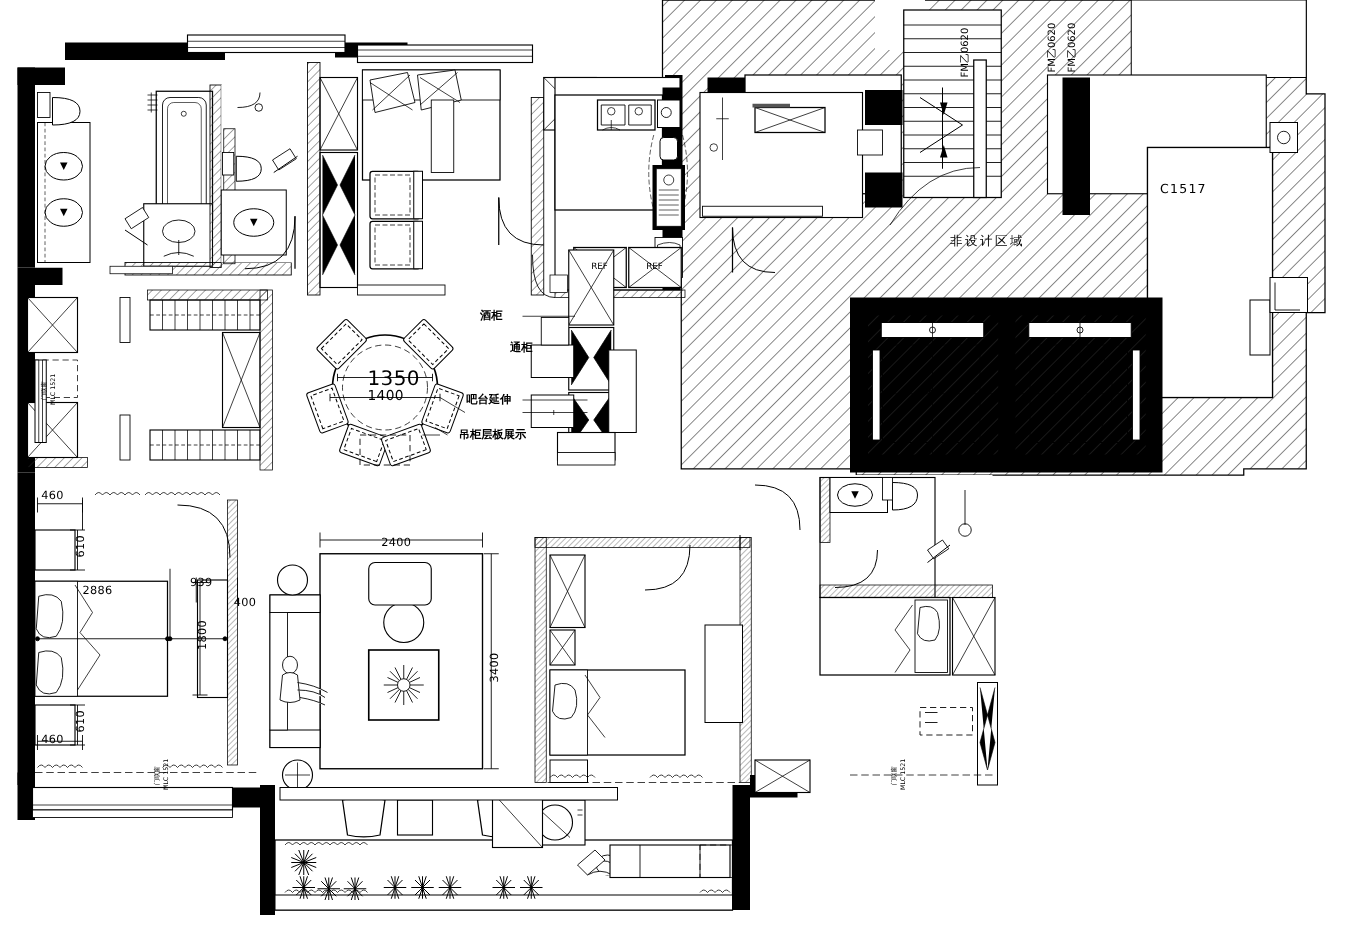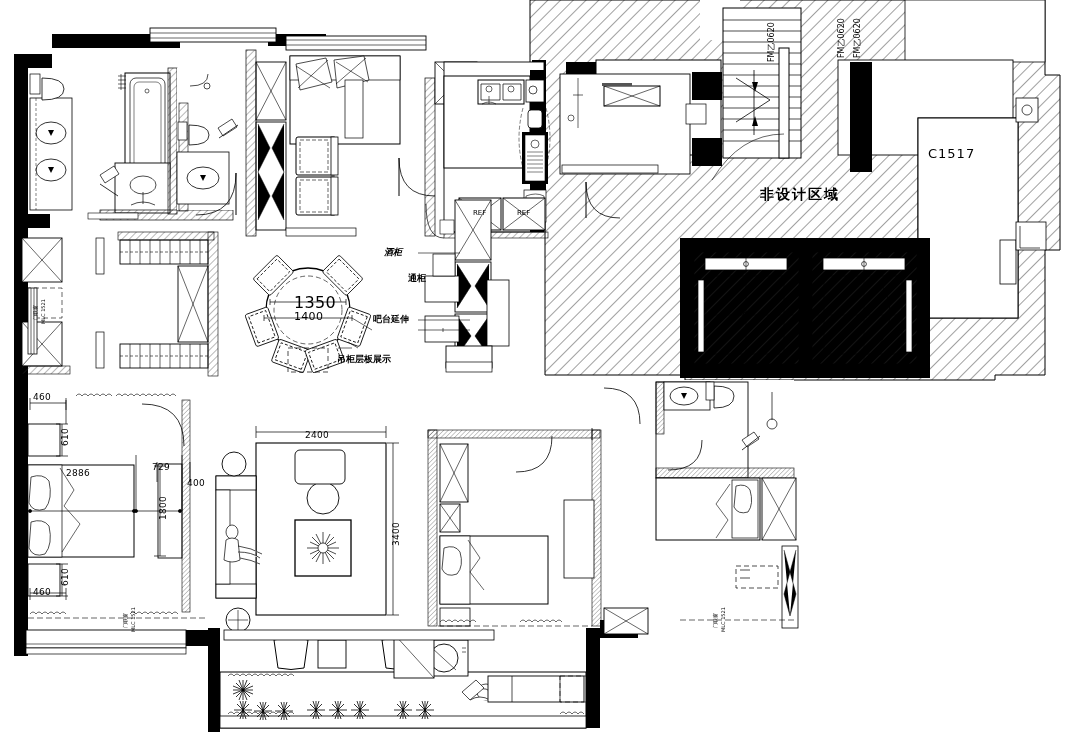"C1517" div.lbl { font-size: 13px -> 10px }
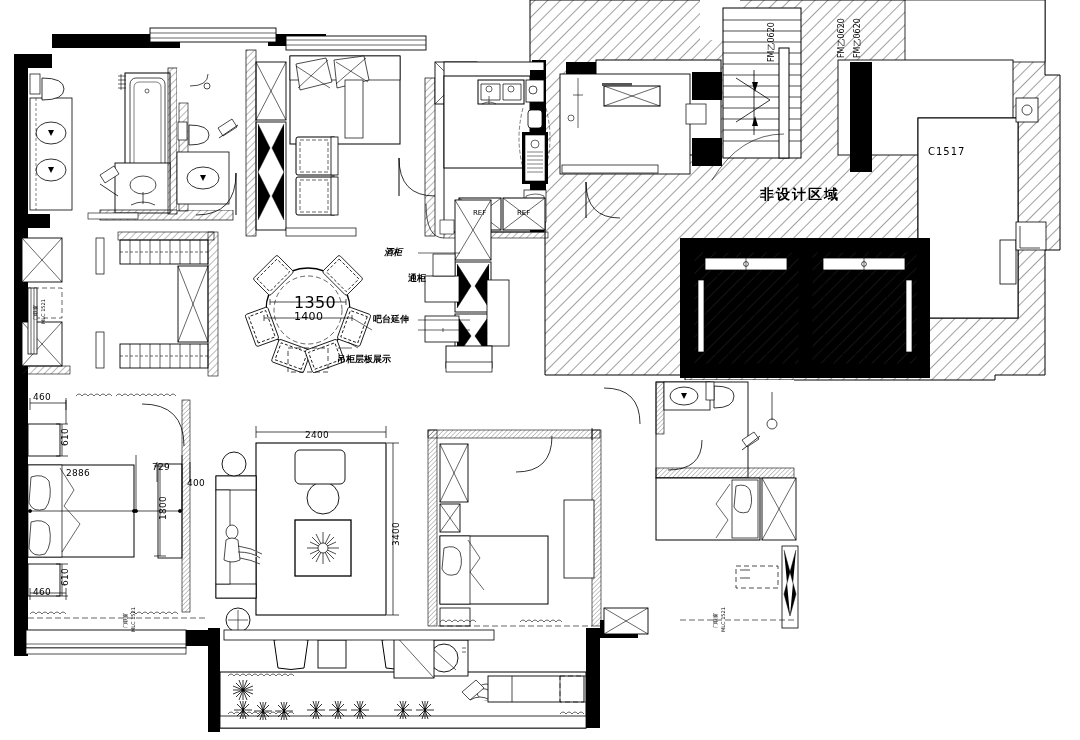"非设计区域" .cn-big { font-size: 14px -> 10px; font-weight: bold -> normal }
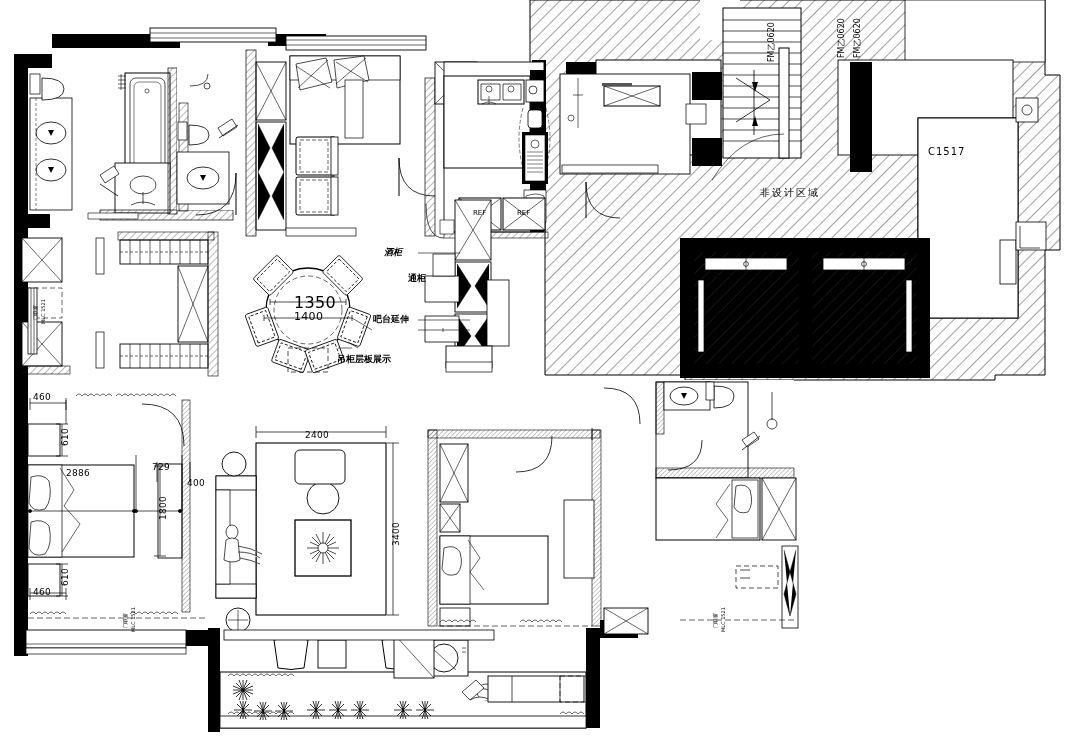"酒柜" div.lbl { font-style: italic -> none }
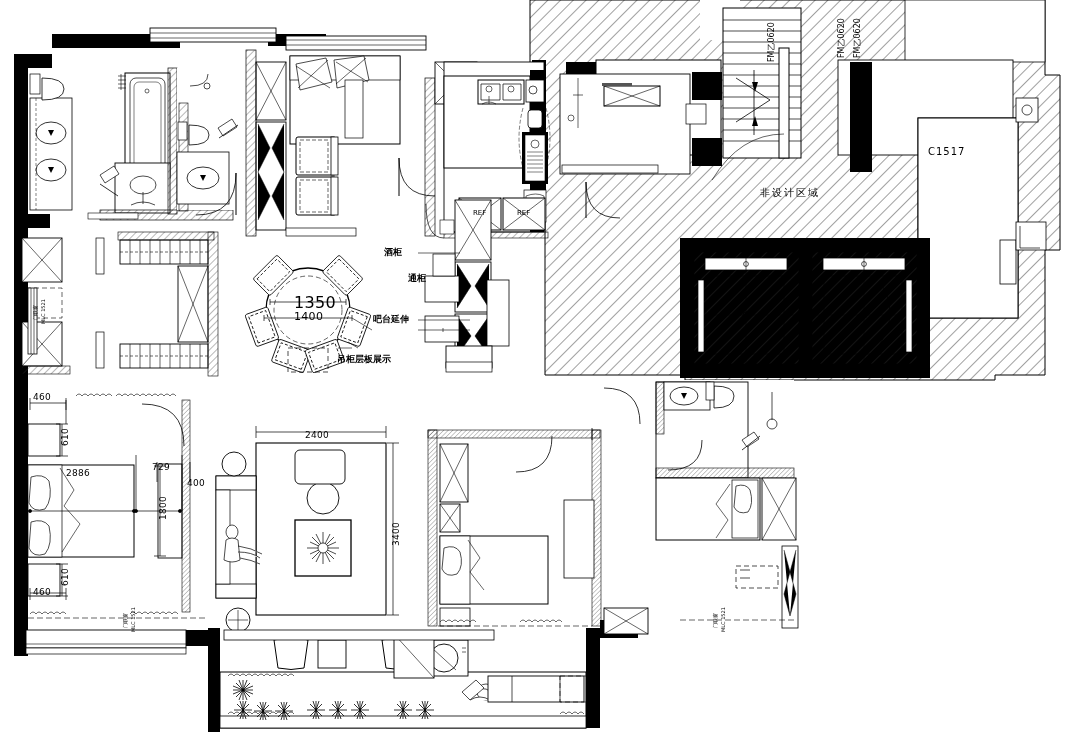"吊柜层板展示" div.lbl { left: 337px -> 367px; margin-top: 12px -> none }
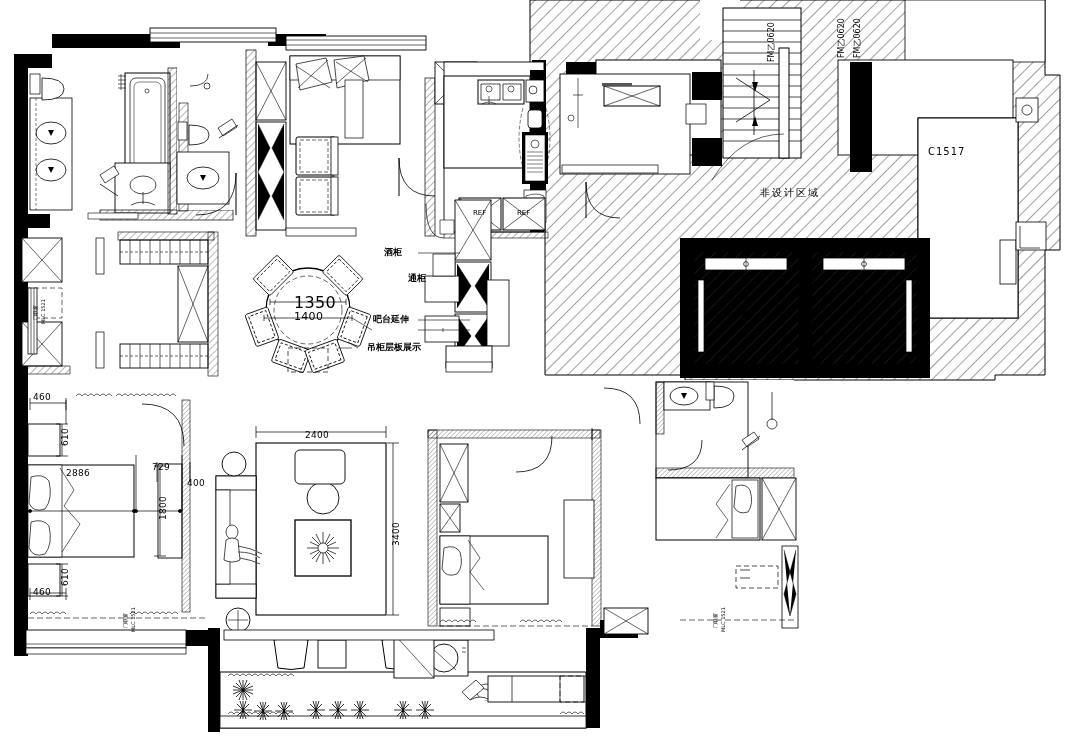"729" div.lbl { text: 729 -> 939 }
